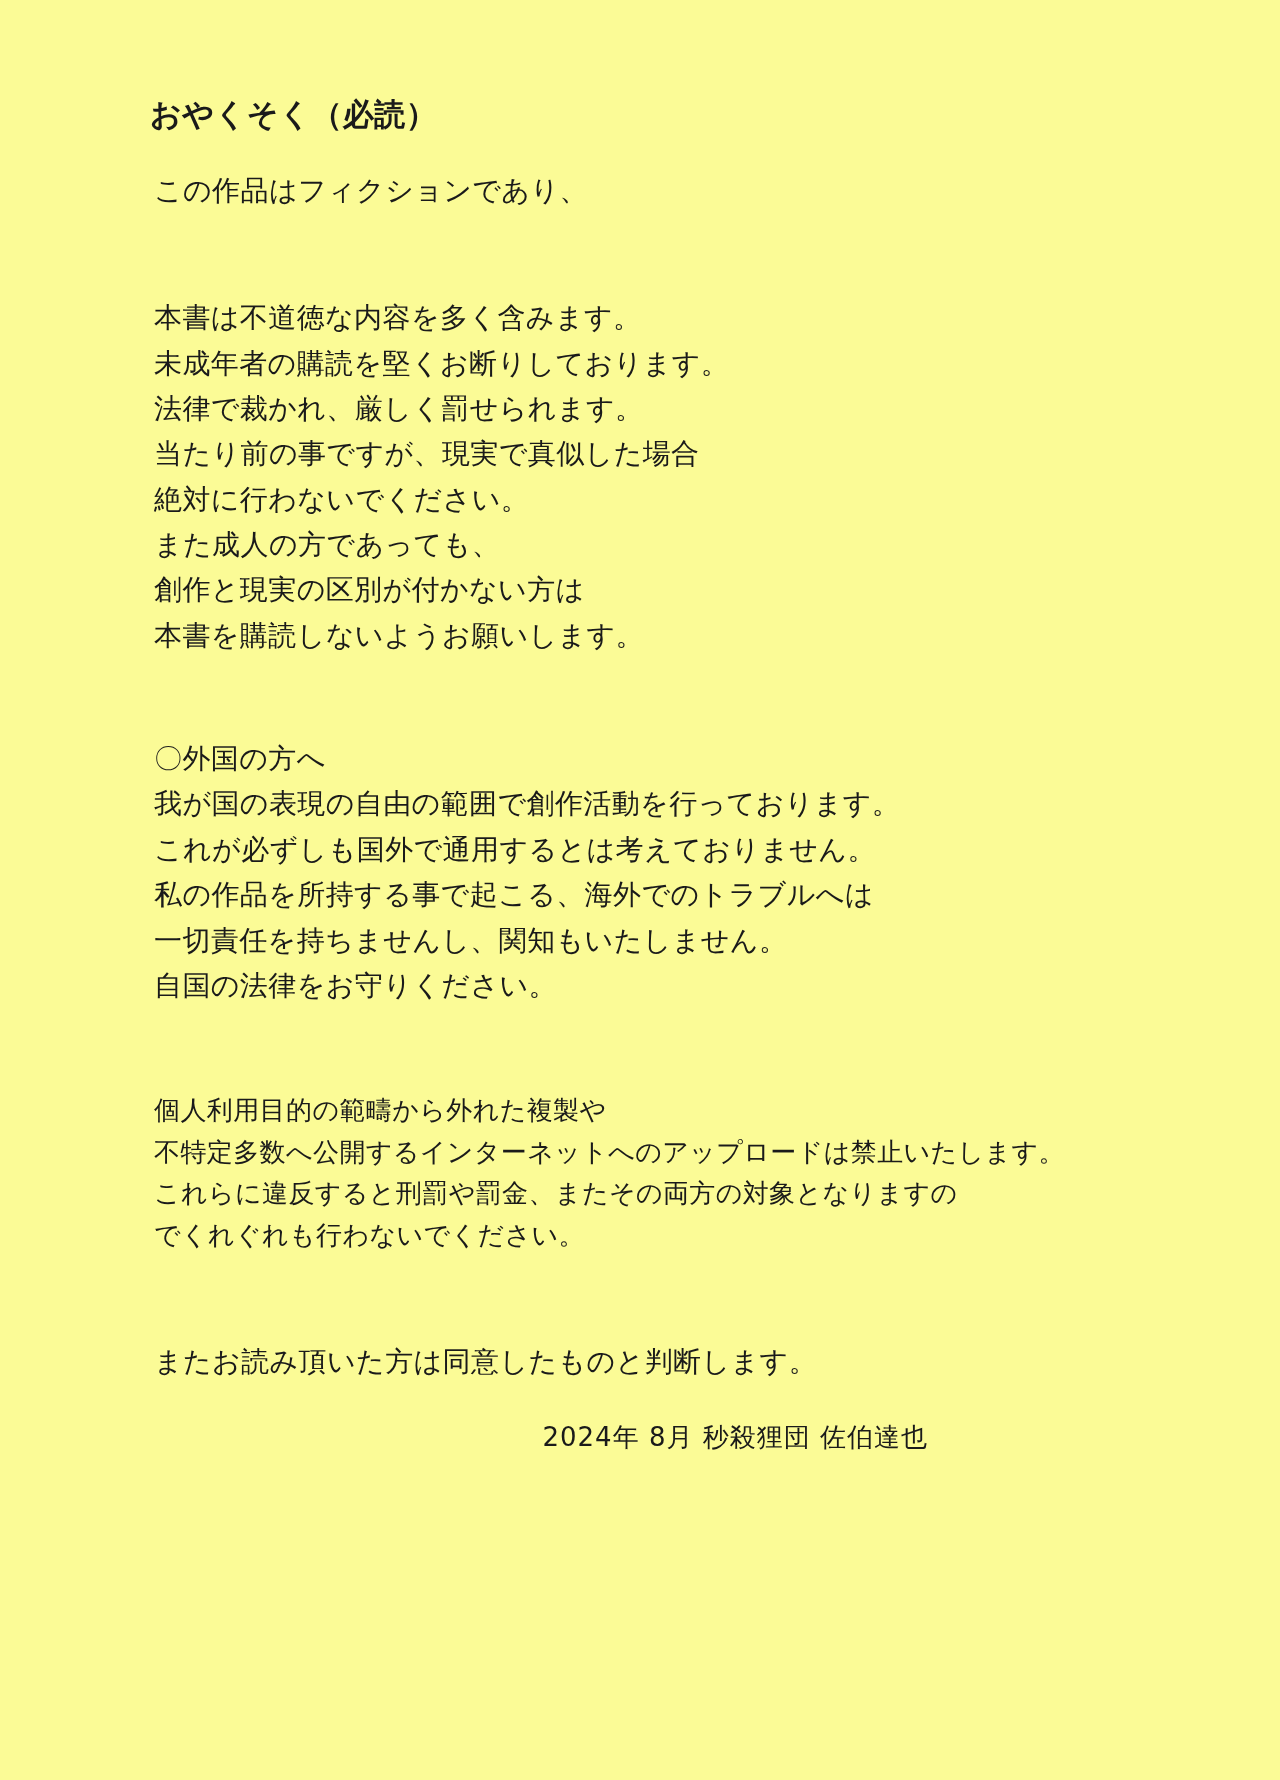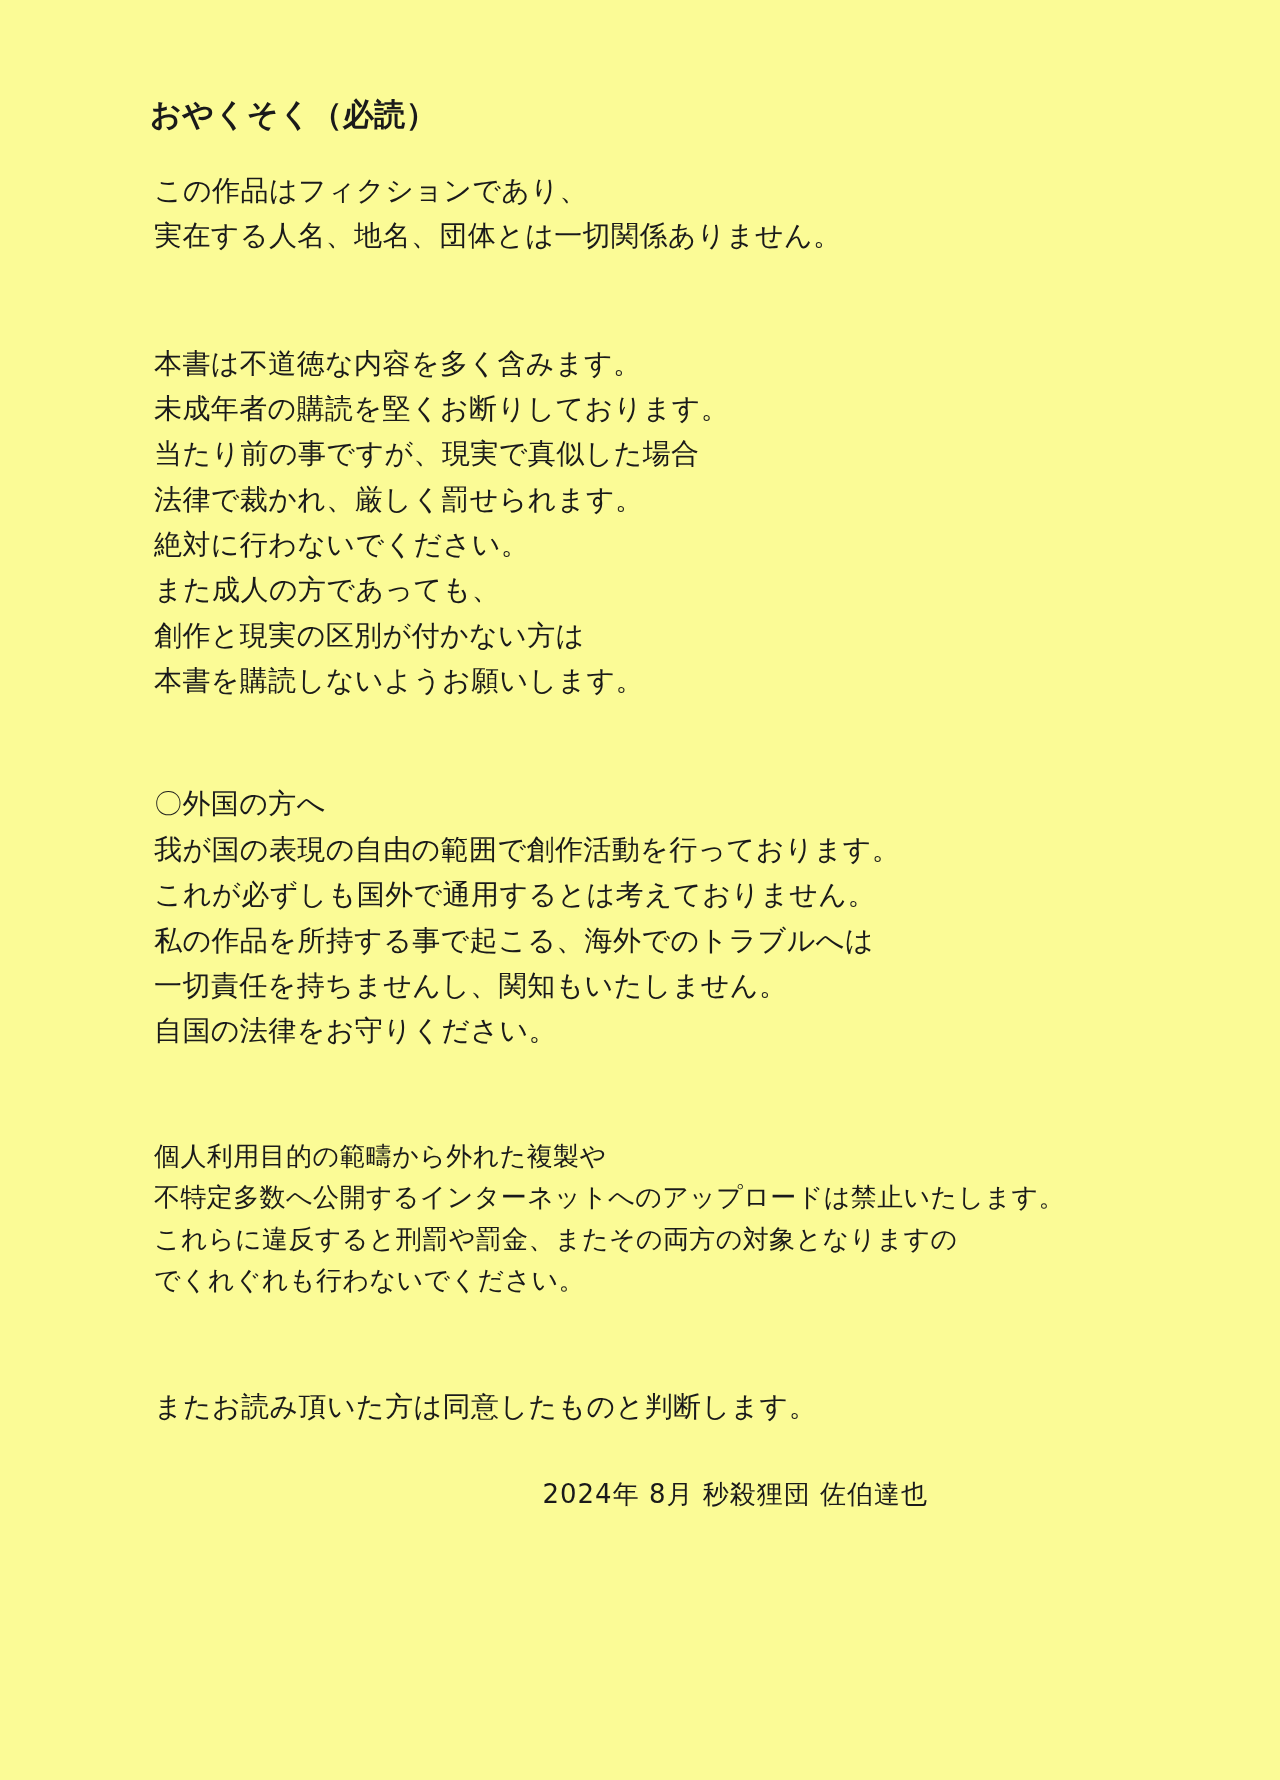"実在する人名、地名、団体とは一切関係ありません。" span.line { html: <span>実在する人名、地名、団体とは一切関係ありません。</span> -> none }
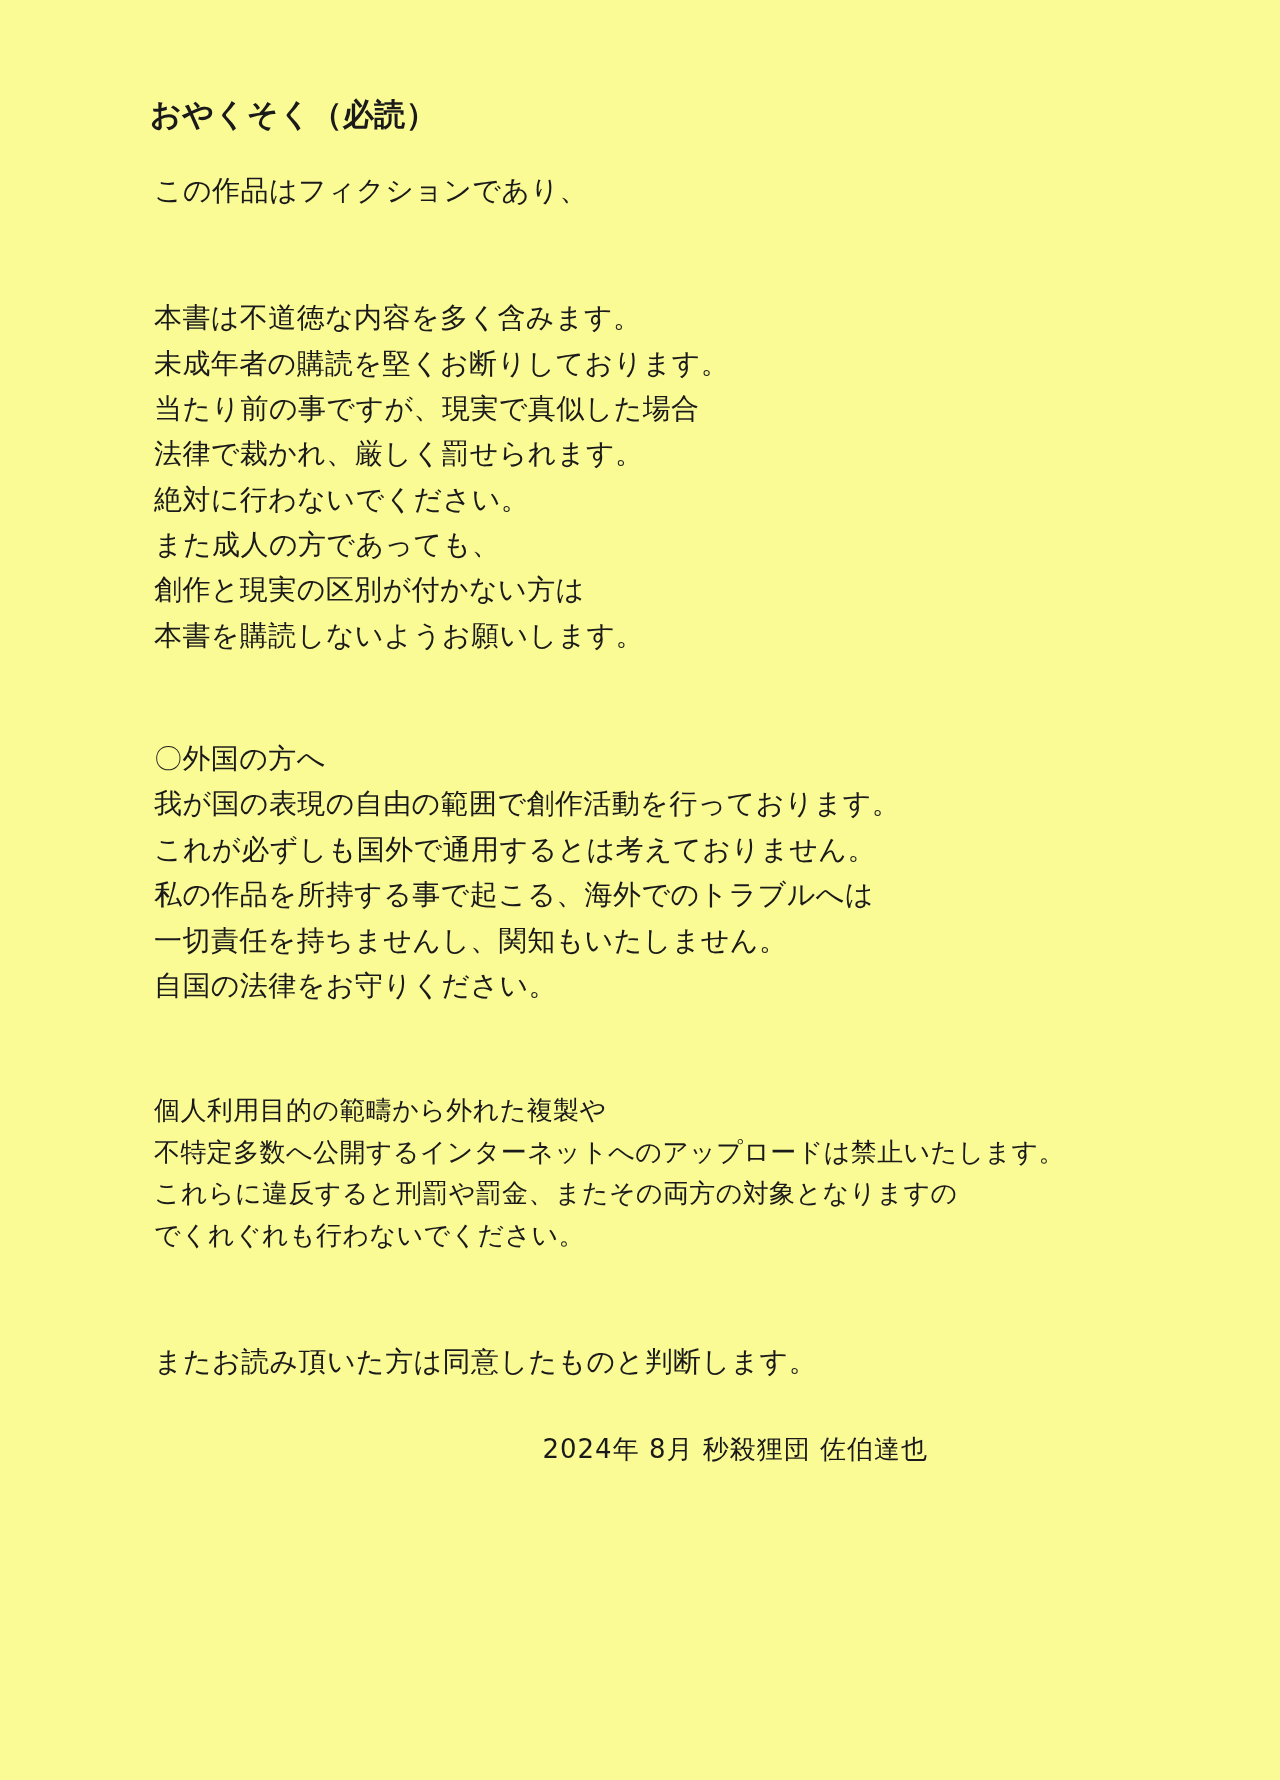"当たり前の事ですが、現実で真似した場合" span.line { order: before "法律で裁かれ、厳しく罰せられます。" -> after "法律で裁かれ、厳しく罰せられます。" }
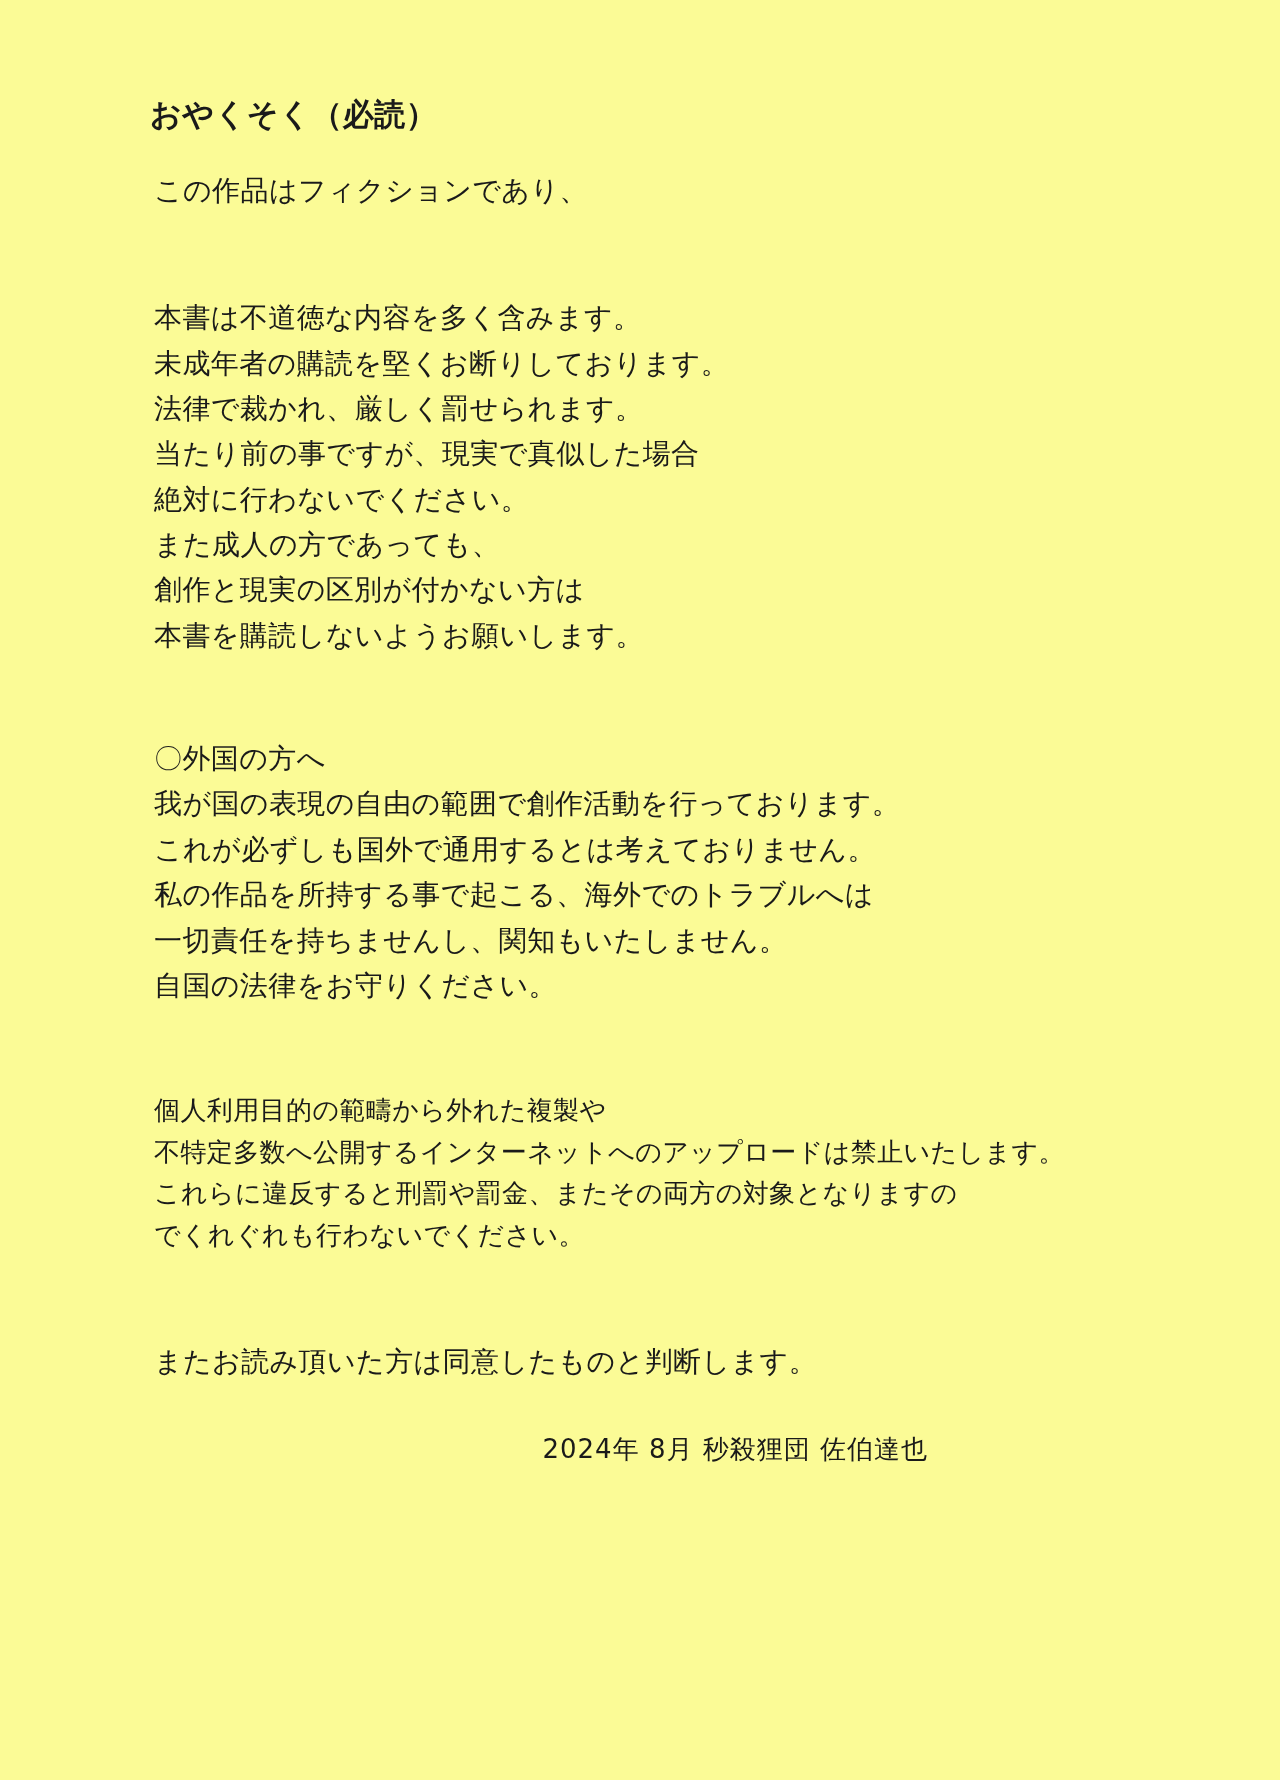"2024年 8月 秒殺狸団 佐伯達也" .signature { margin-top: 48px -> 36px }
